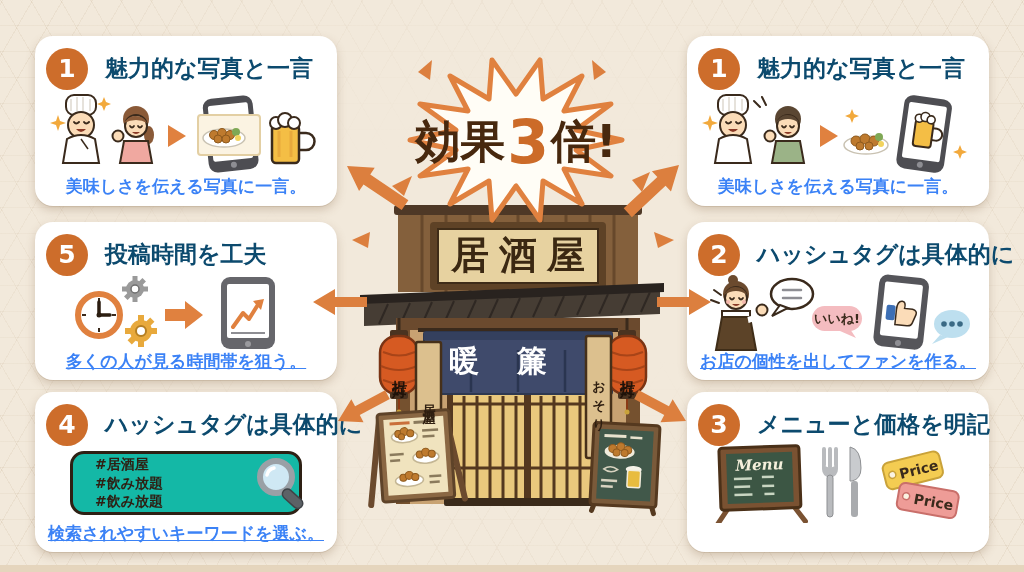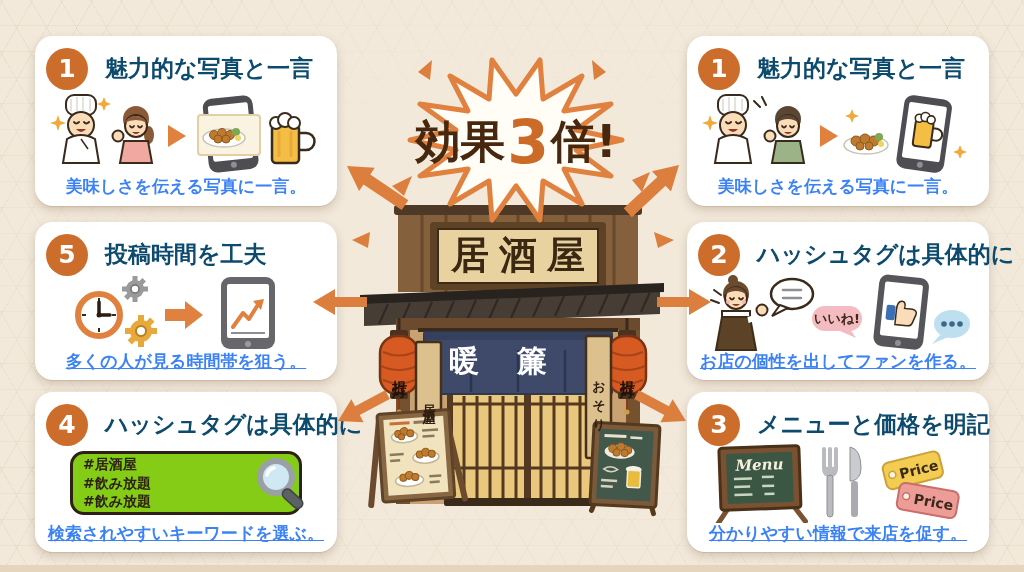"#居酒屋" .searchbox { background: #84cc16 -> #14b8a6; padding: 2px 10px -> 2px 22px }
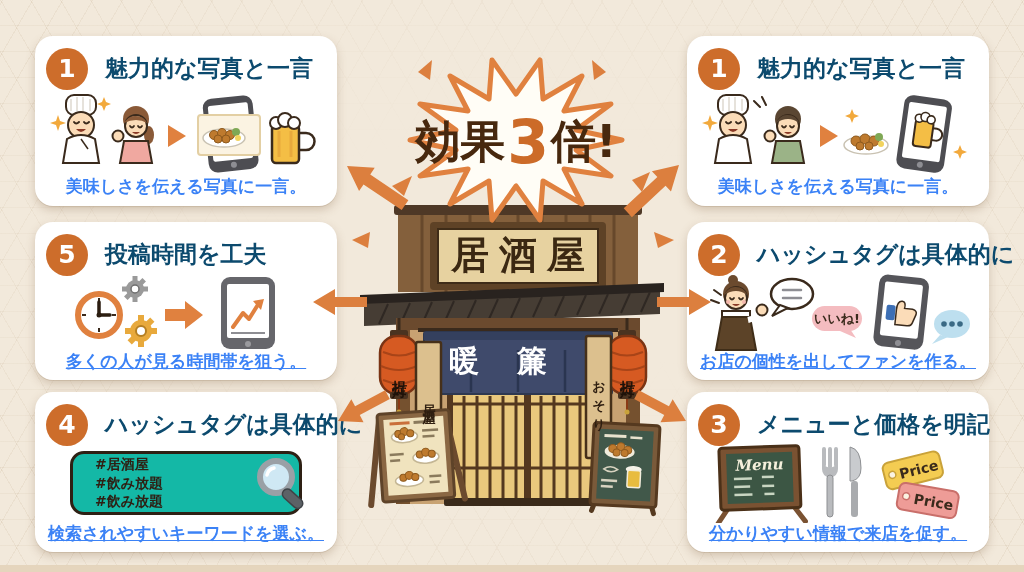"分かりやすい情報で来店を促す。" p.caption { html: <p>分かりやすい情報で来店を促す。</p> -> none }
